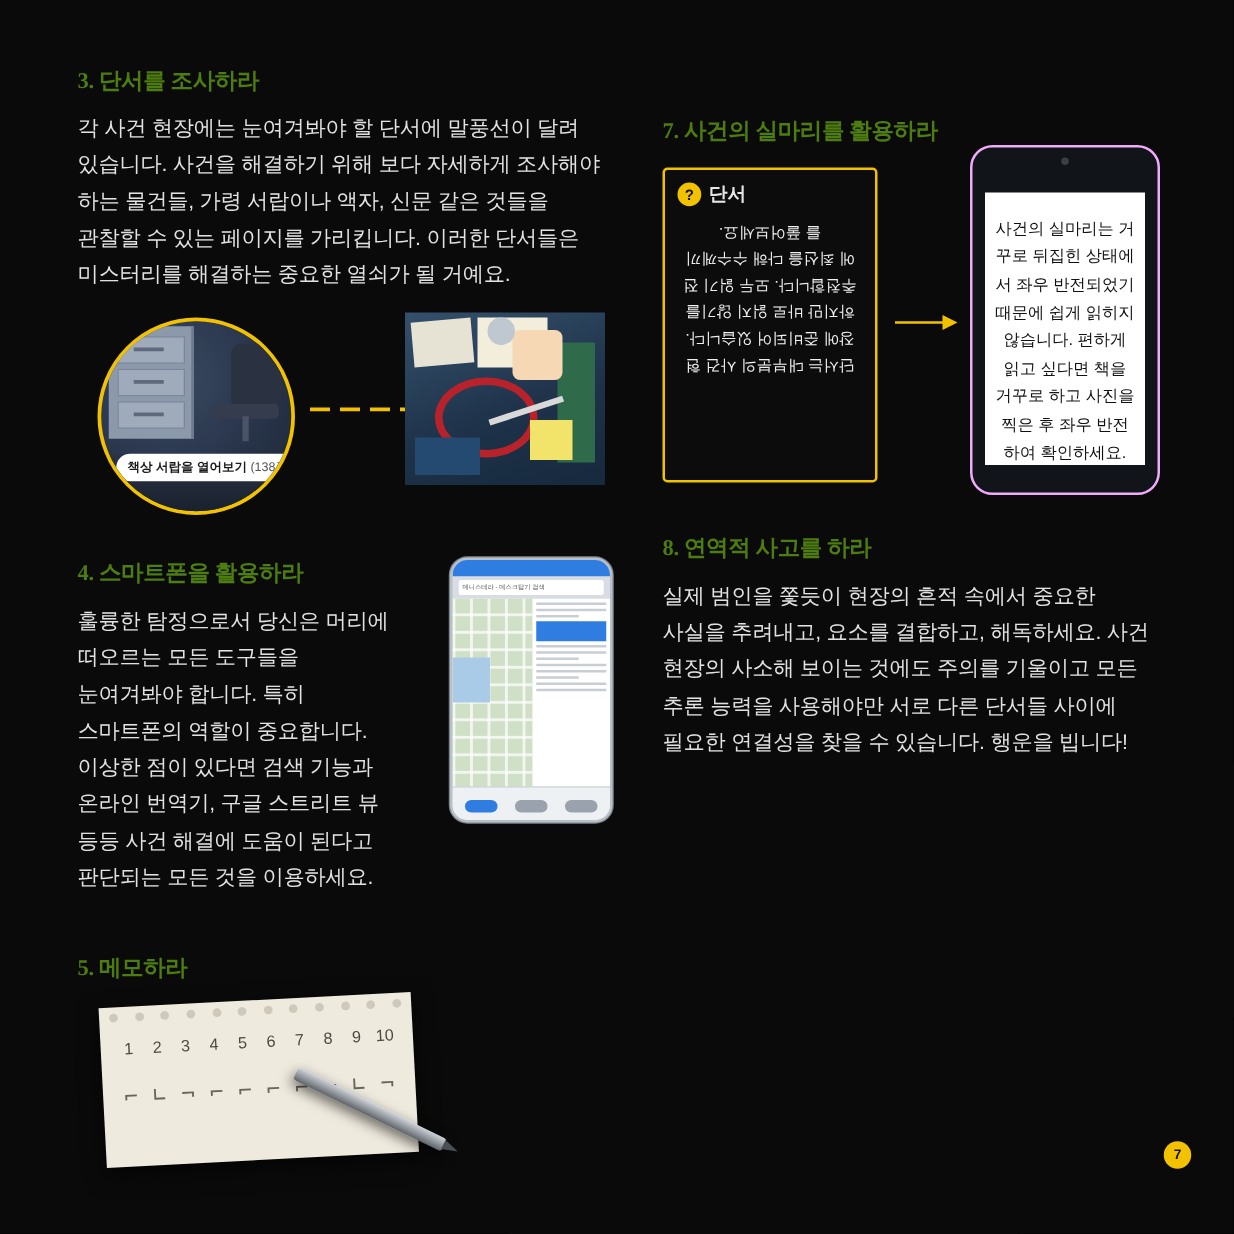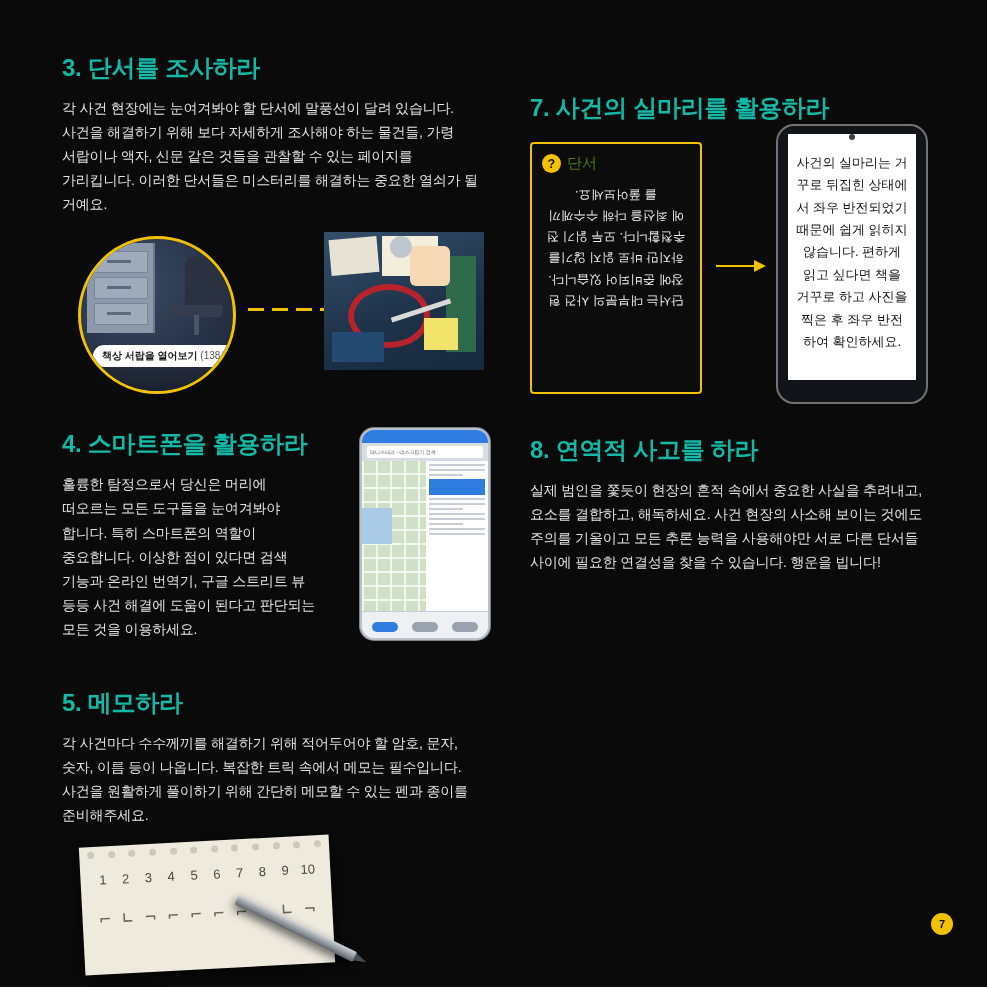"3. 단서를 조사하라" h2.sec-title { color: #14b8a6 -> #4d7c0f; font-family: none -> Liberation Serif, serif; font-size: 24px -> 18px }
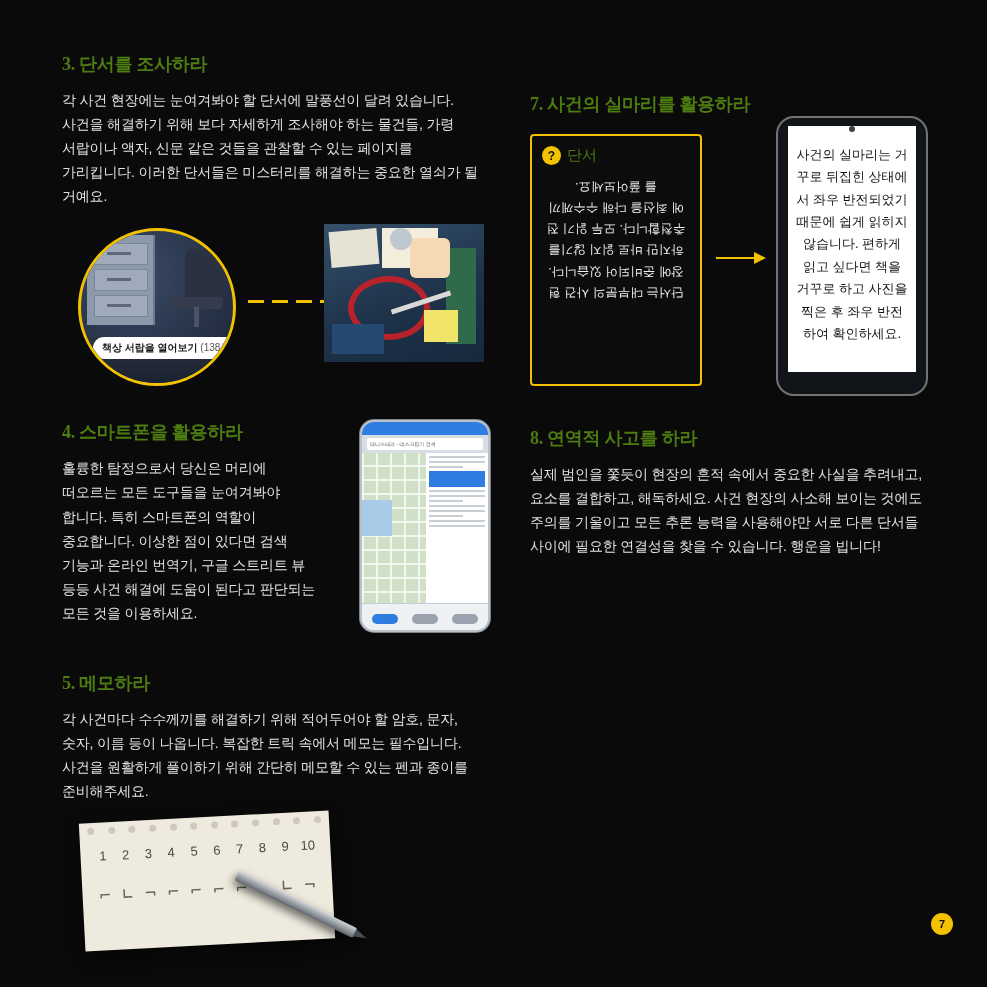"각 사건 현장에는 눈여겨봐야 할" p.sec-body { font-size: 14px -> 17px }
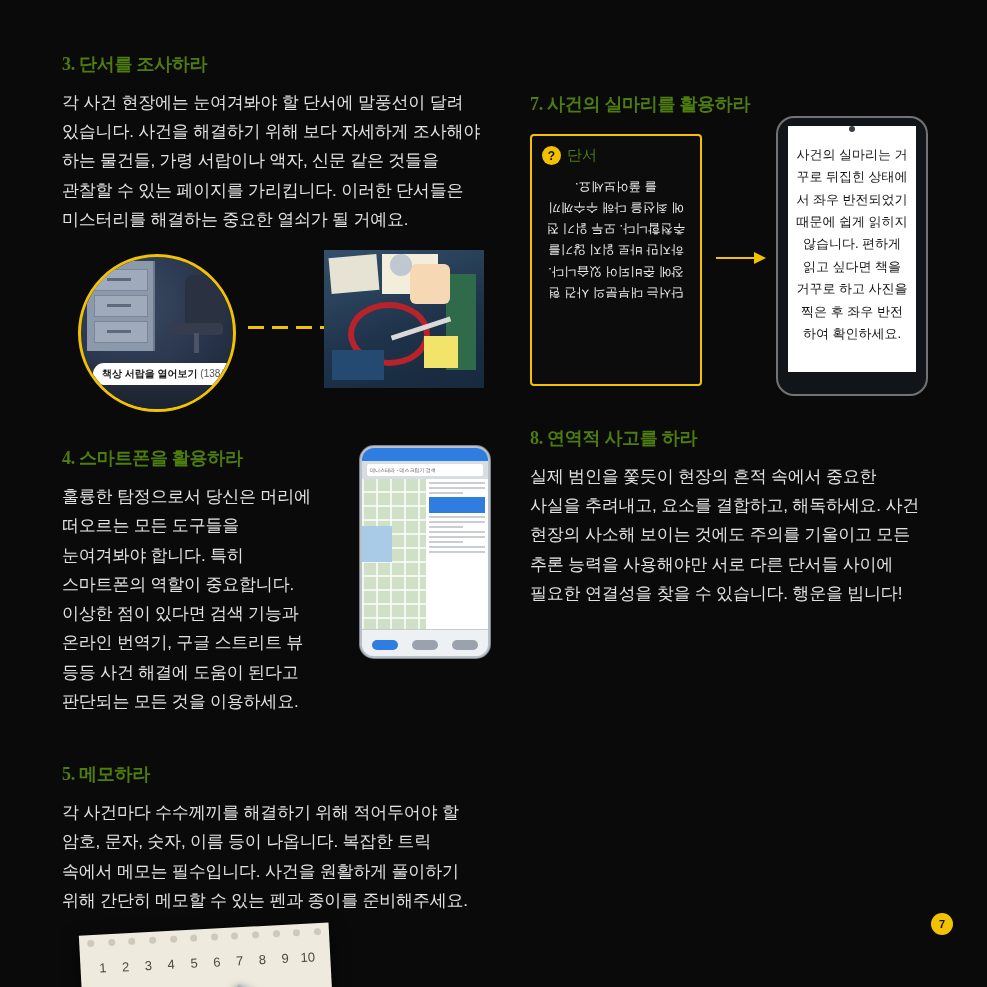"단서" .clue-head span.t { color: #4d7c0f -> #e5e5e5; font-weight: normal -> bold }
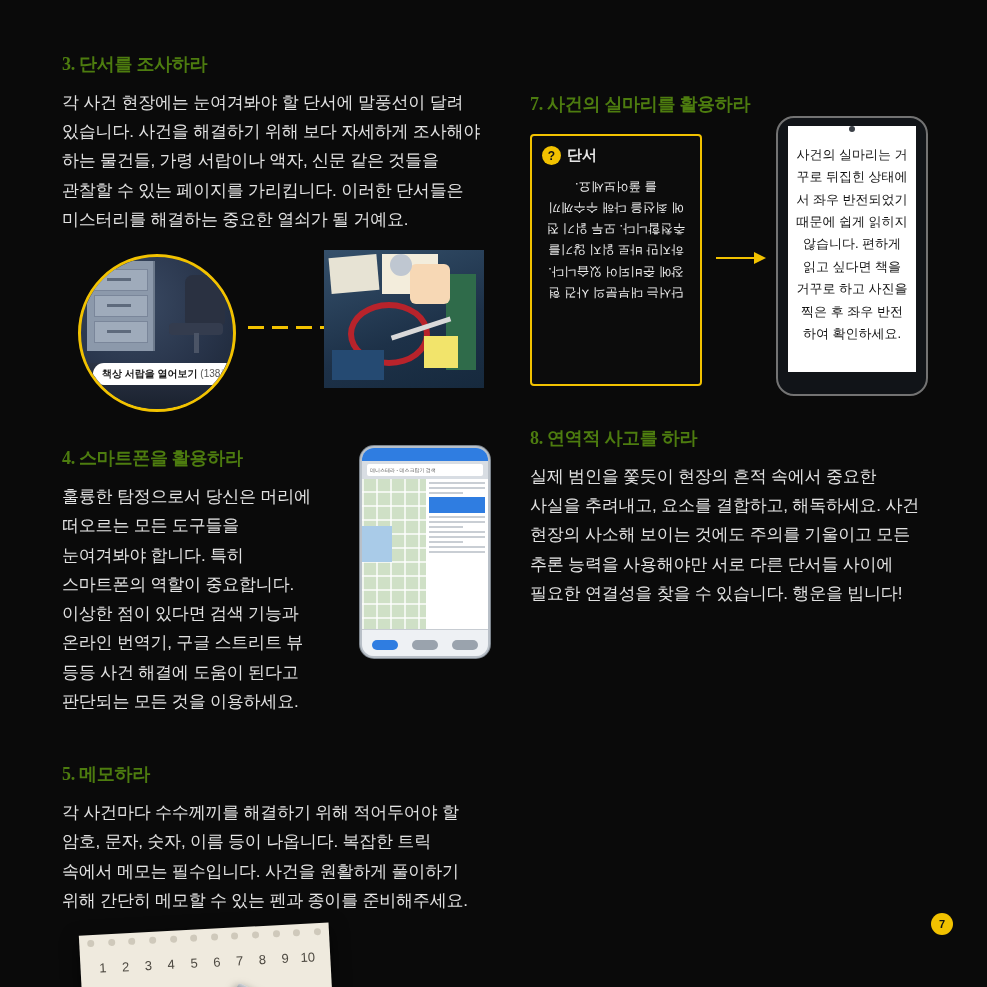"사건의 실마리는 거꾸로 뒤집힌 상태에서" .phone7 { border: 2px solid #737373 -> 2px solid #f0abfc; padding: 8px 10px 22px 10px -> 36px 10px 22px 10px }
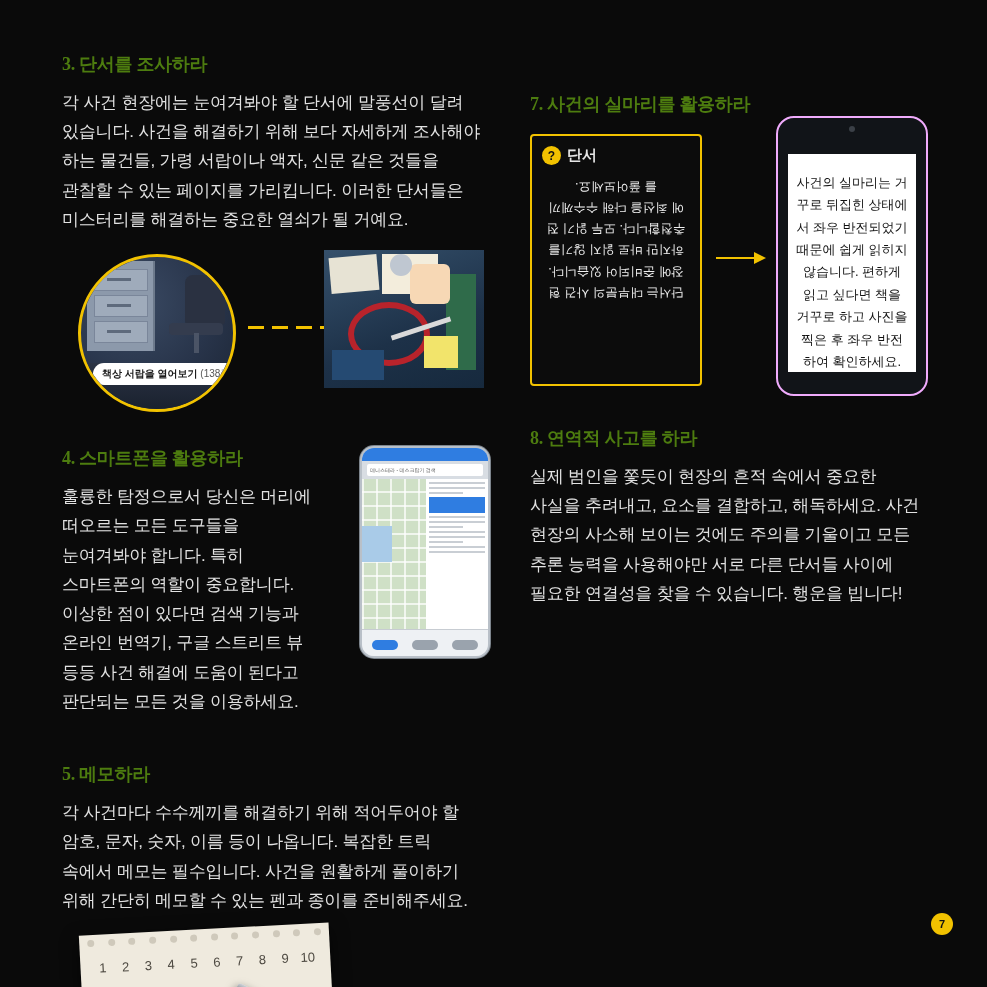"각 사건마다 수수께끼를 해결하기 위해" p.sec-body { html: <p>각 사건마다 수수께끼를 해결하기 위해 적어두어야 할 암호, 문자, 숫자, 이름 등이 나옵니다. 복잡한 트릭 속에서 메모는 필수입니다. 사건을 원활하게 풀이하기 위해 간단히 메모할 수 있는 펜과 종이를 준비해주세요.</p> -> none }
